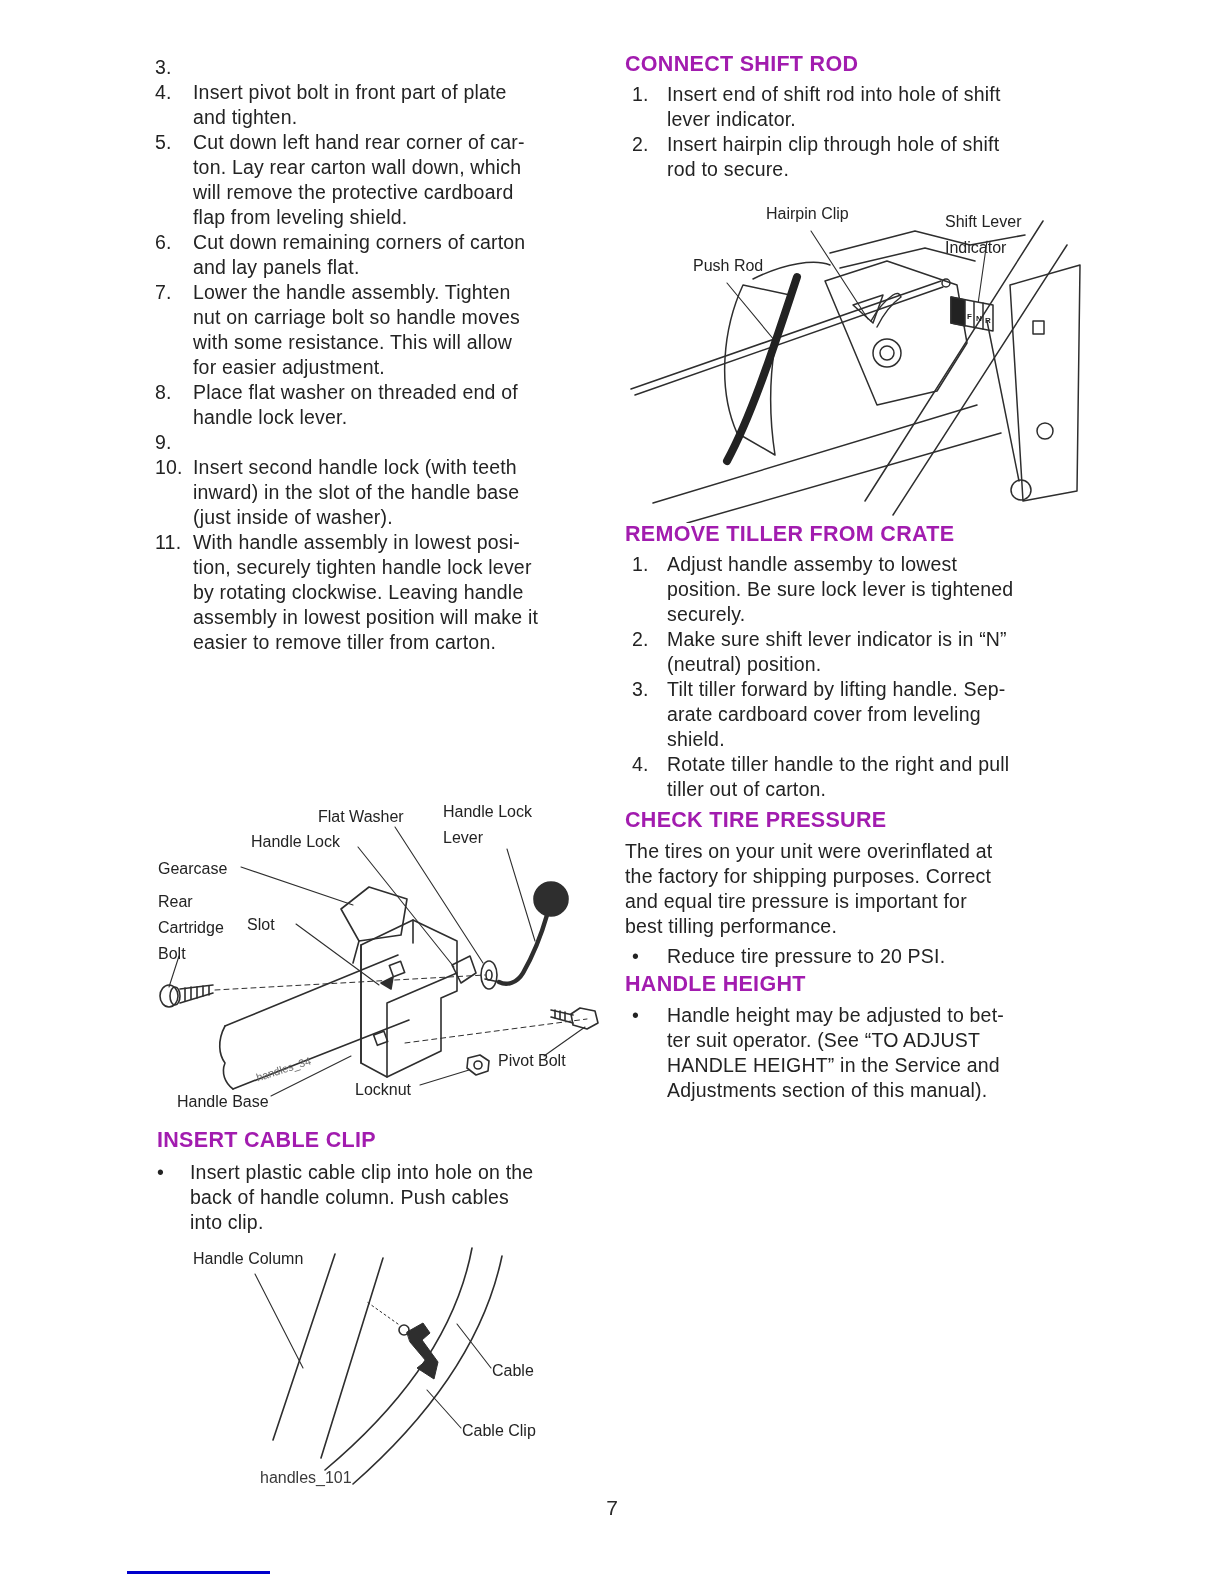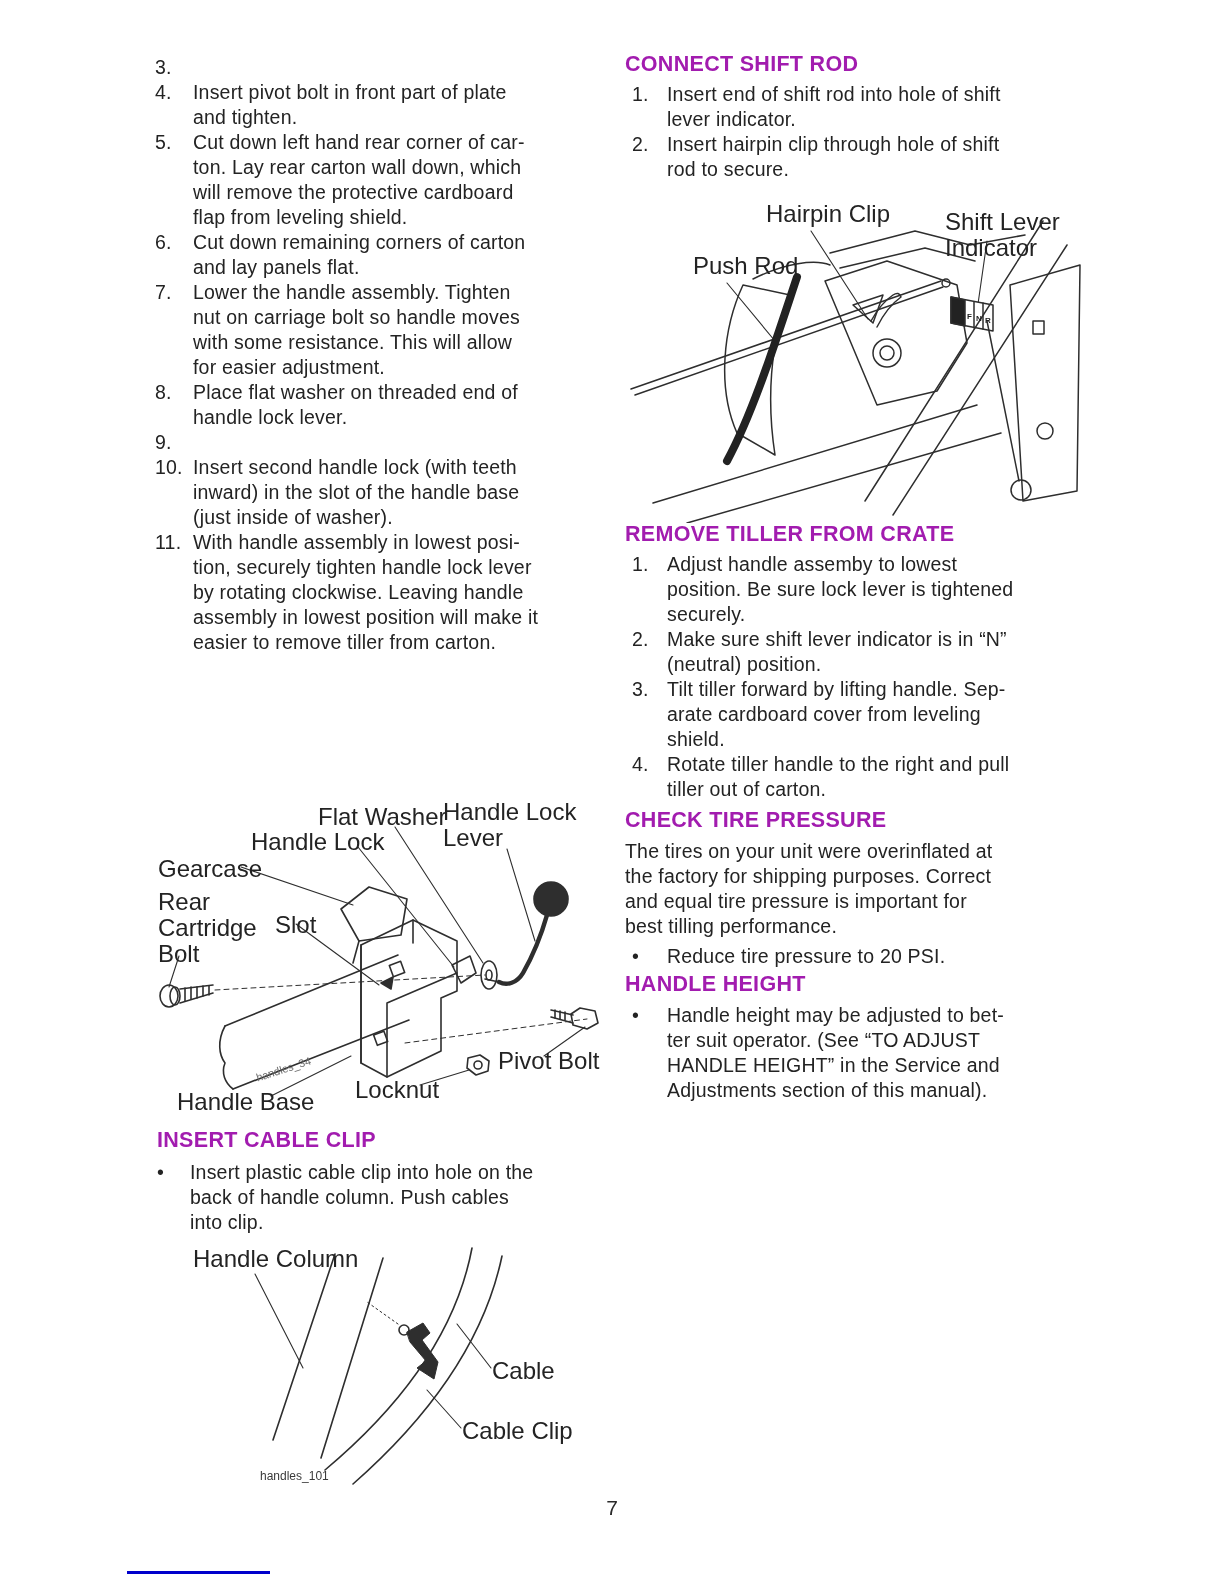"Hairpin Clip" .label { font-size: 24px -> 16px }
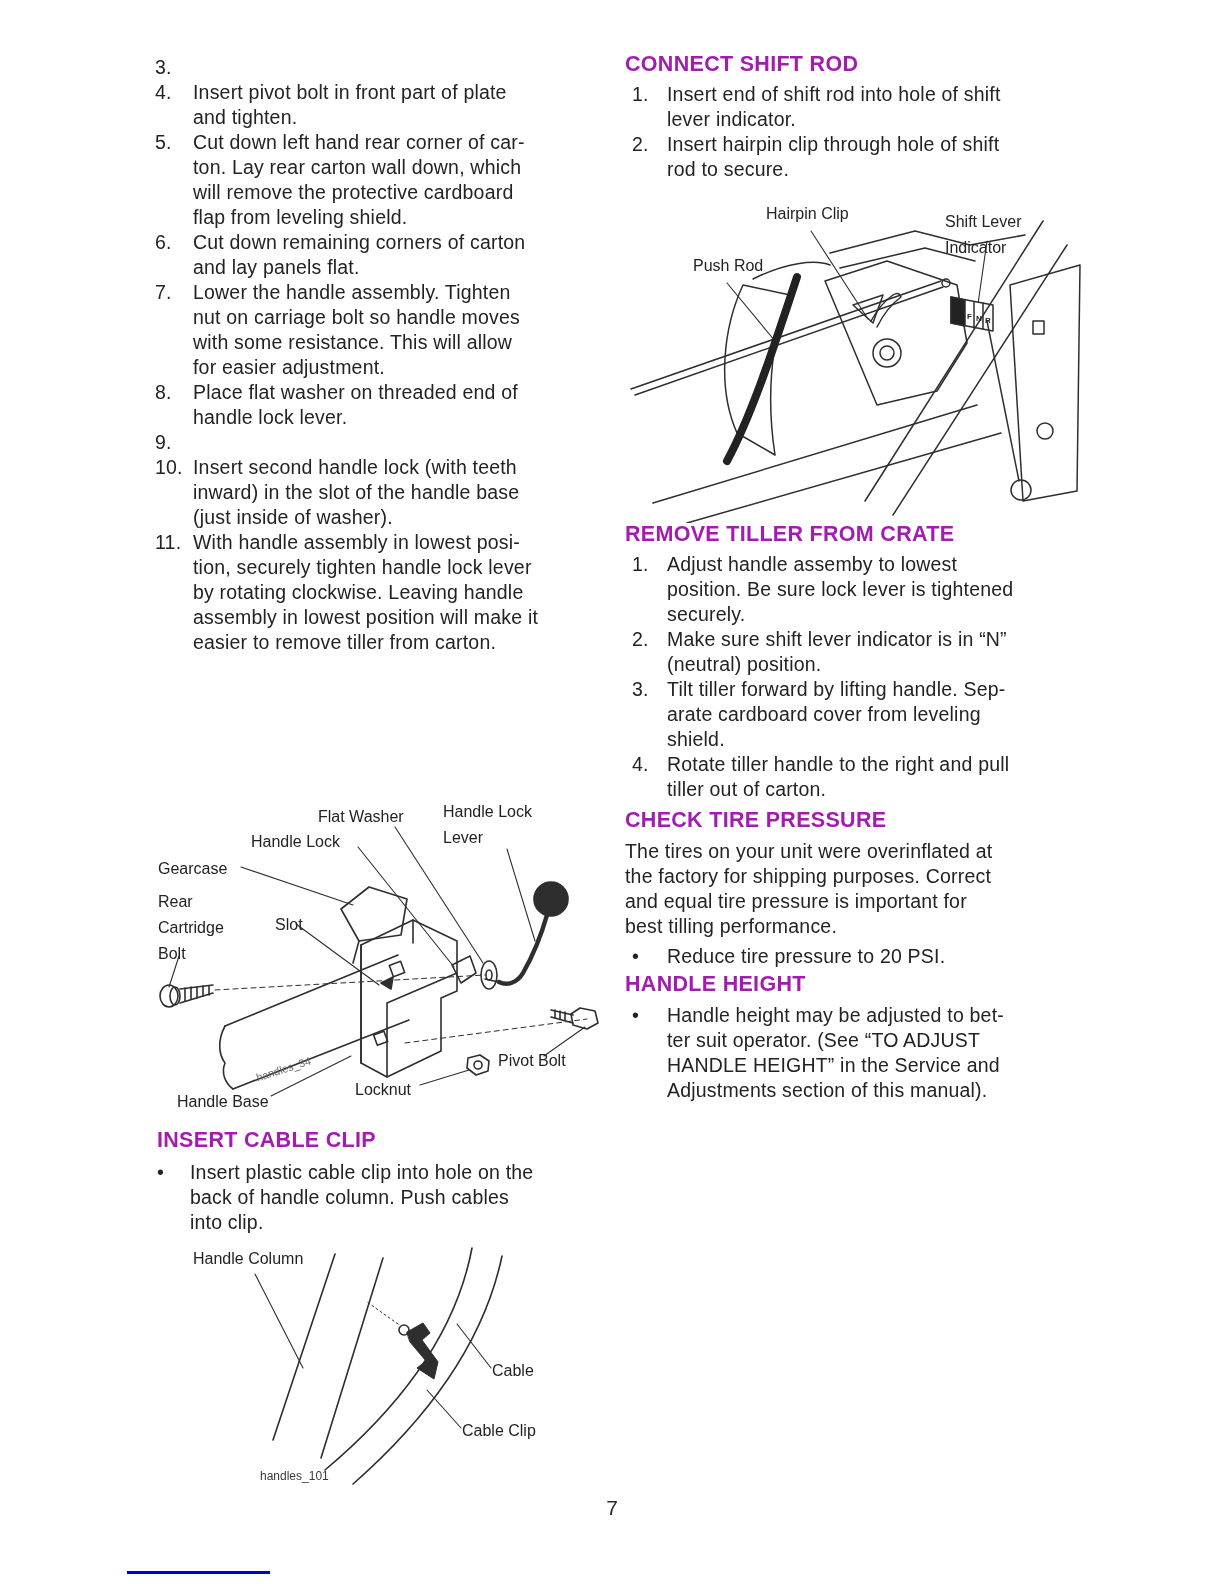"Slot" div.label { left: 120px -> 92px }
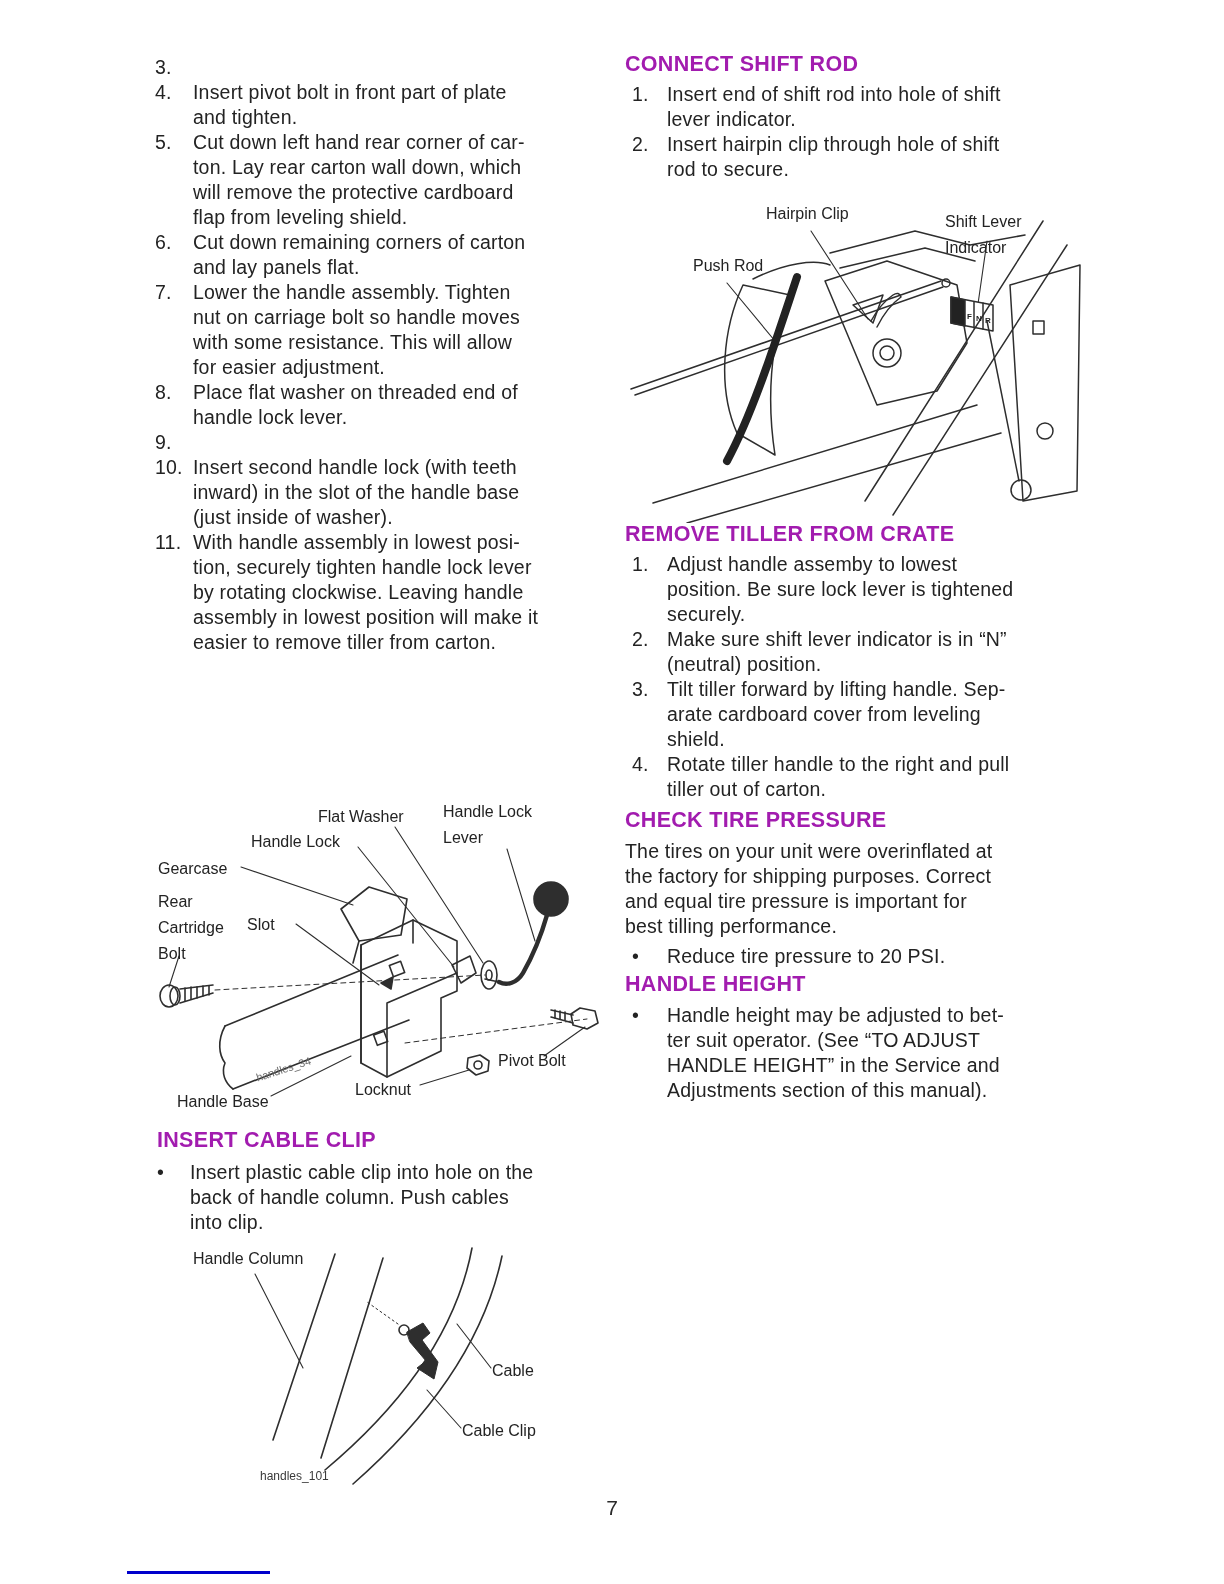"handles_101" .caption-lg { font-size: 12px -> 16px }
